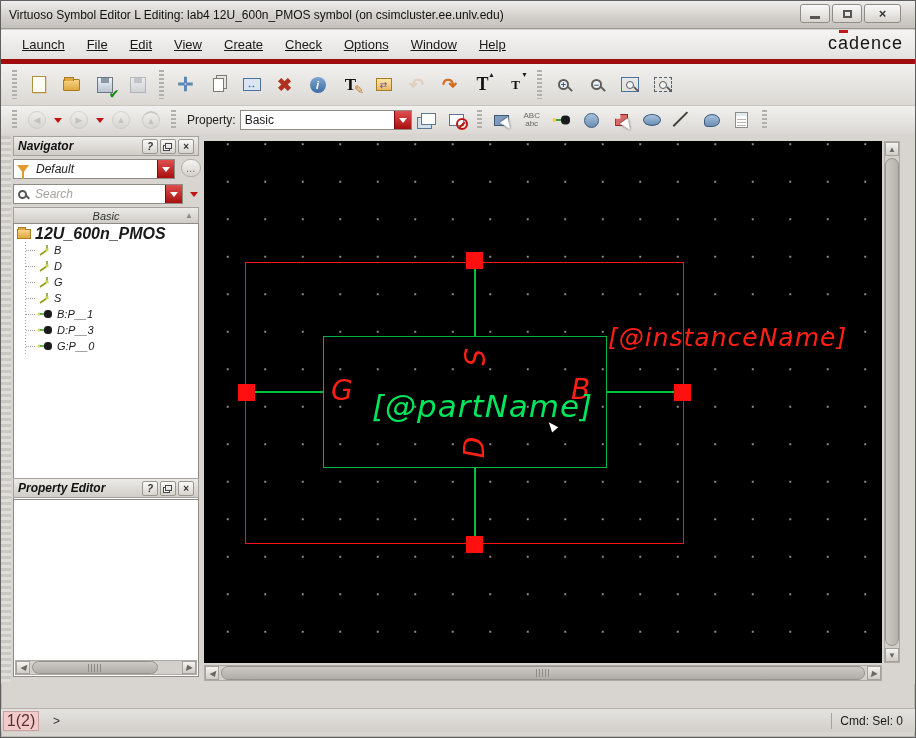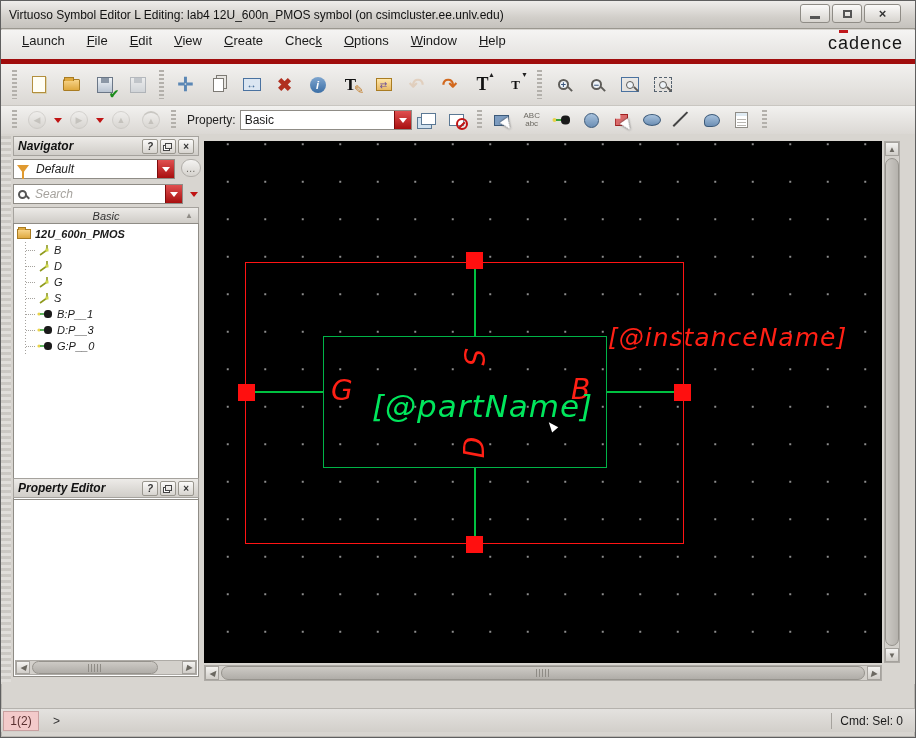"Launch" .menubar { align-items: flex-start -> center; text-decoration: none -> underline }
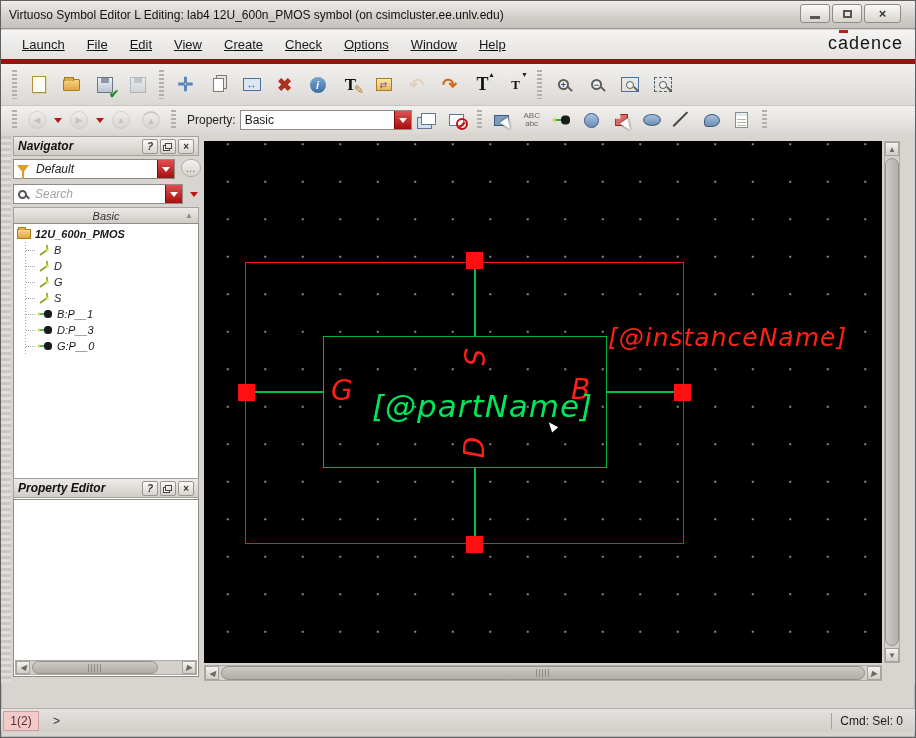"12U_600n_PMOS" .trow.root .lbl { font-size: 11px -> 16px }
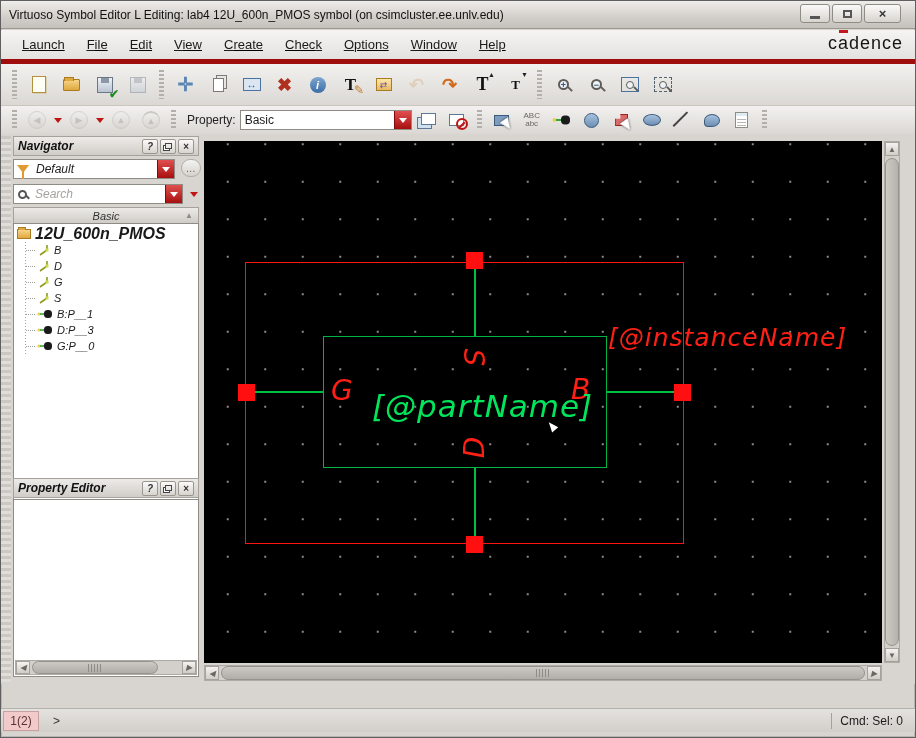"1(2)" .badge { font-size: 12px -> 16px }
